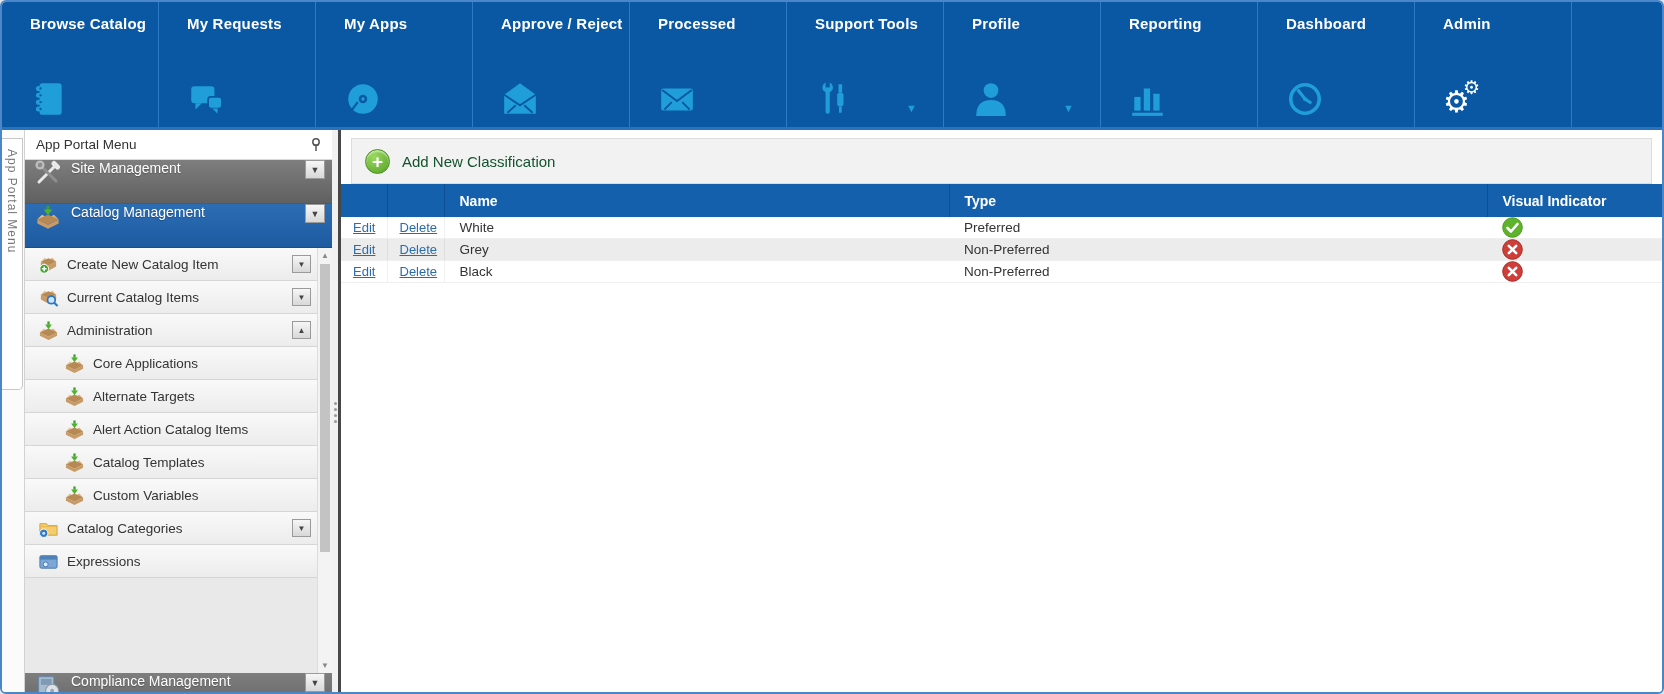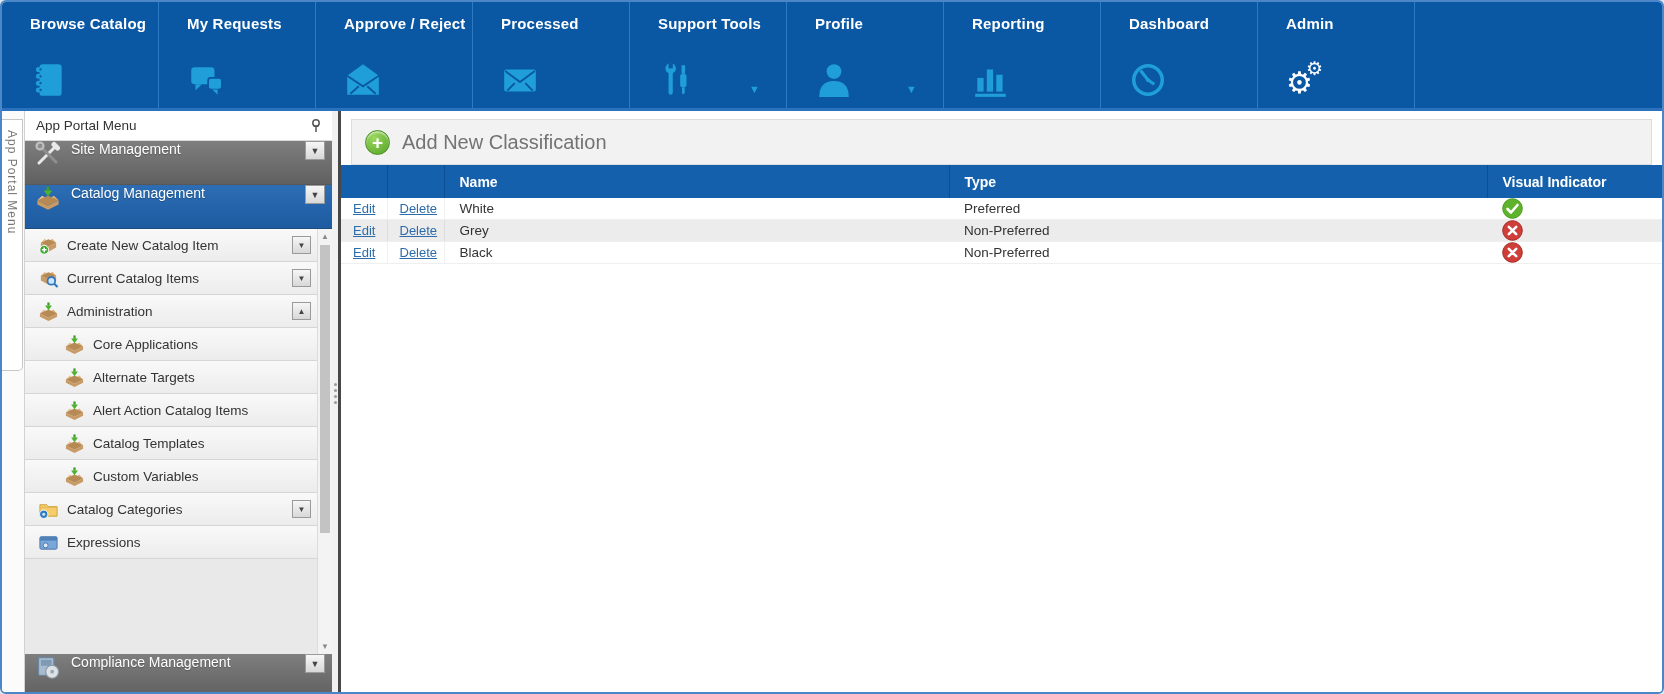"Browse Catalog" .topnav { height: 109px -> 128px }
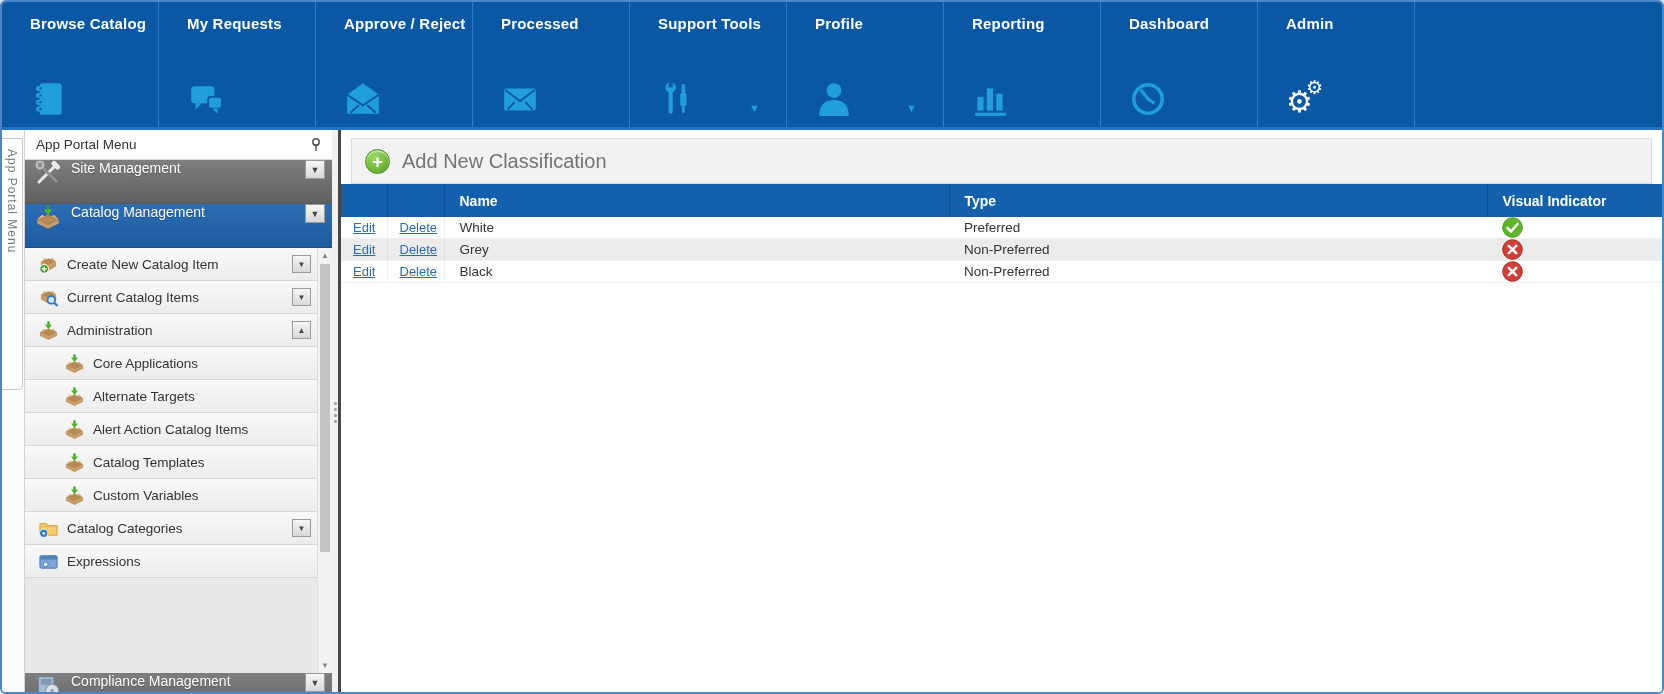"My Apps" div.nav-tab { html: none -> <div> <span>My Apps</span> <span> <svg> <circle></circle> <circle></circle> <circle></circle> <path></path> </svg> </span> </div> }
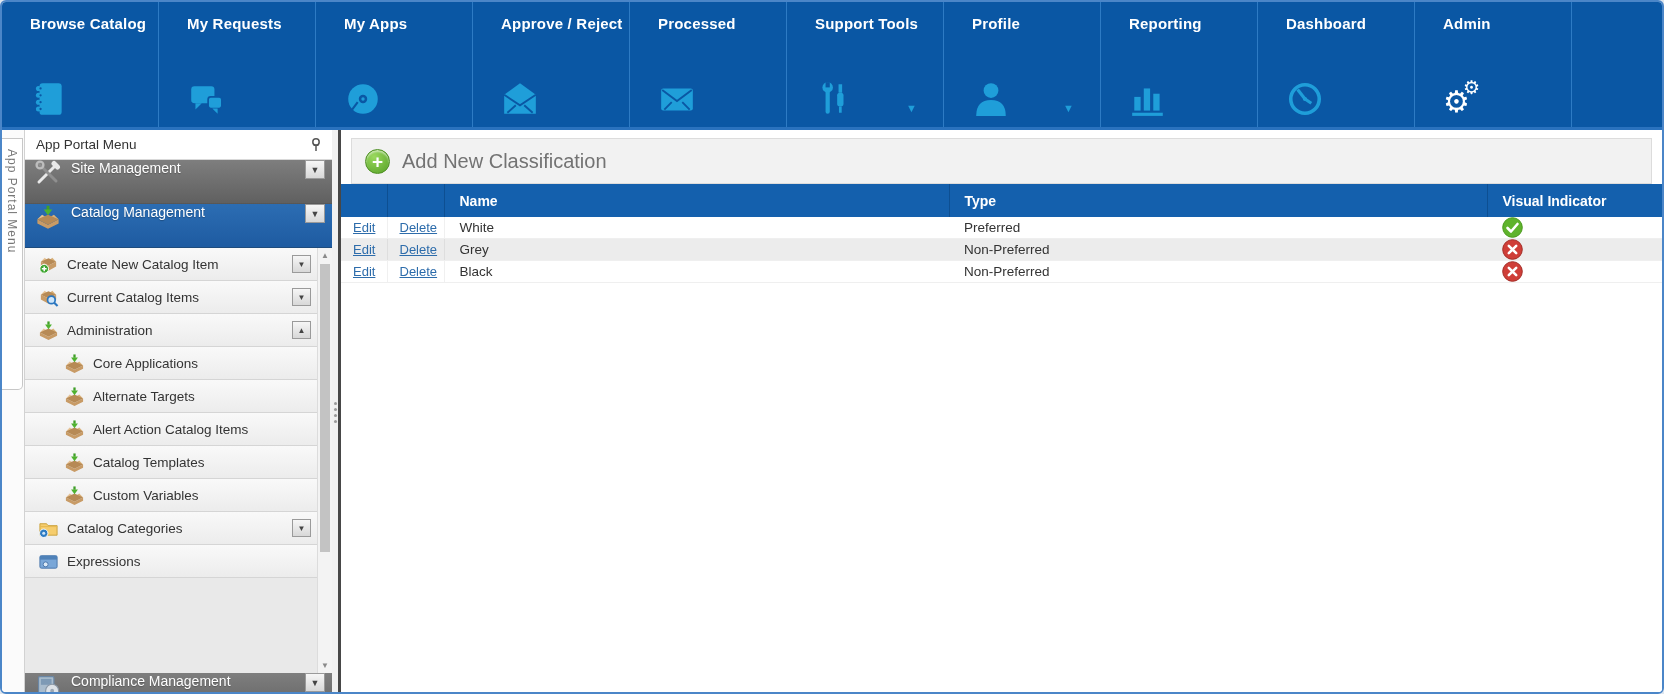"Add New Classification" .add-label { color: #737373 -> #14532d; font-size: 20px -> 15px }
